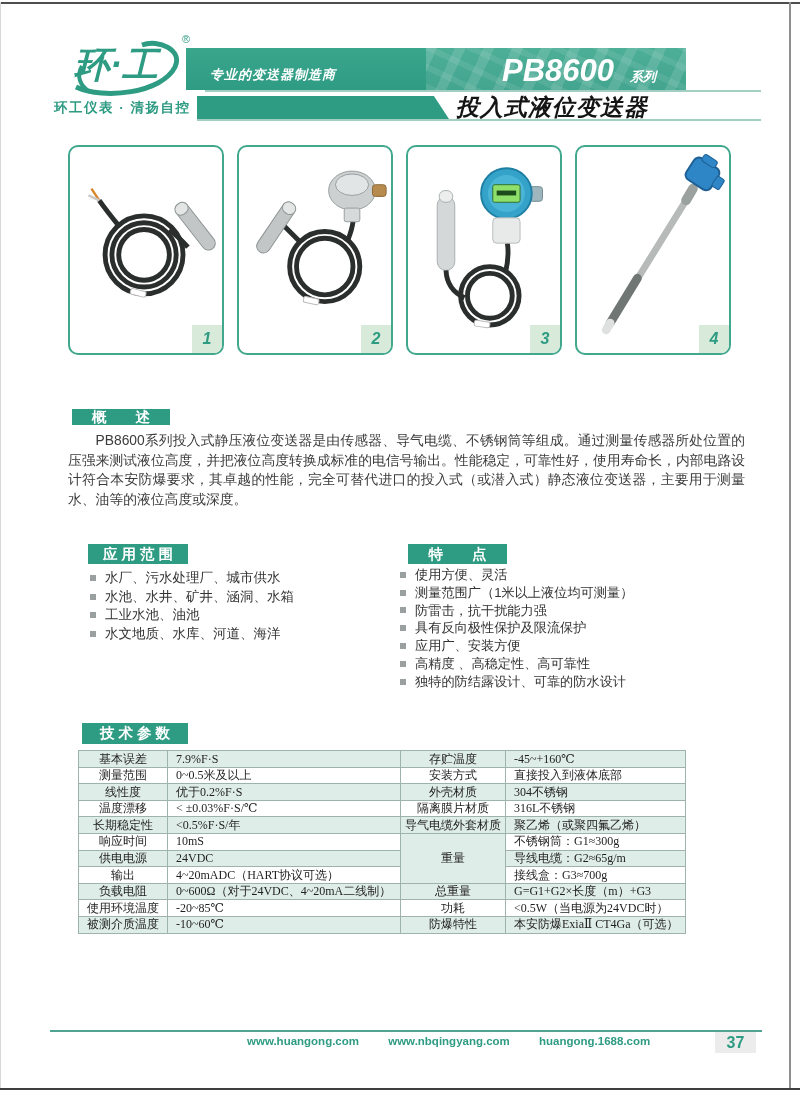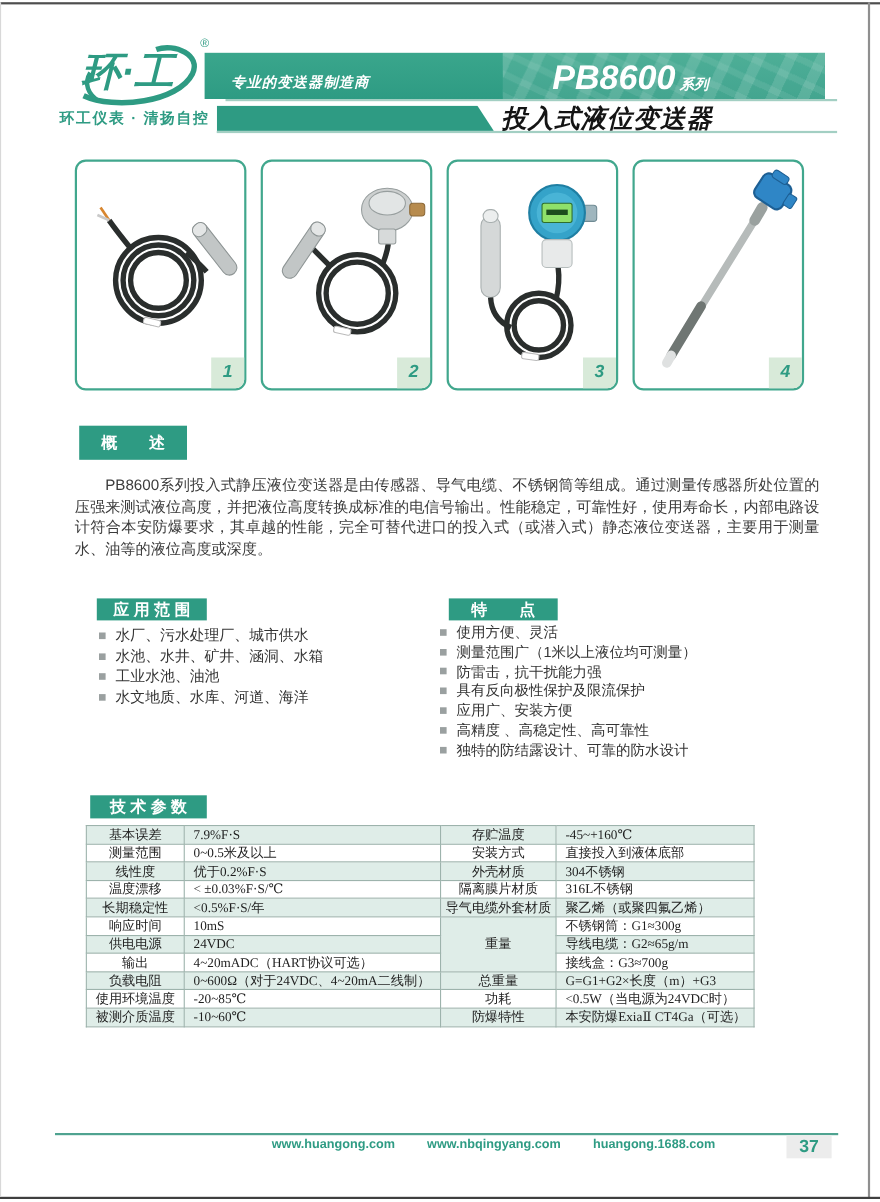"专业的变送器制造商" .greenbar { width: 564px -> 500px }
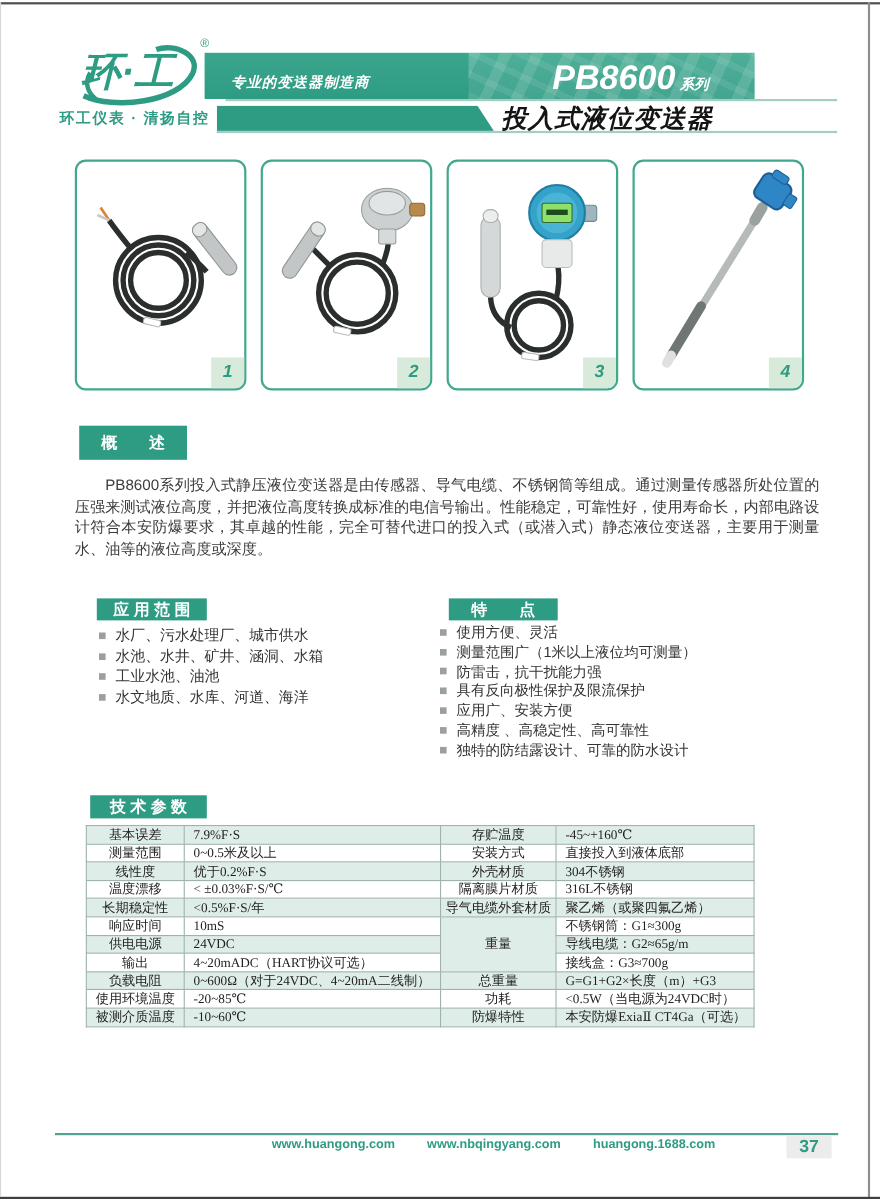"PB8600" .series { gap: none -> 12px }
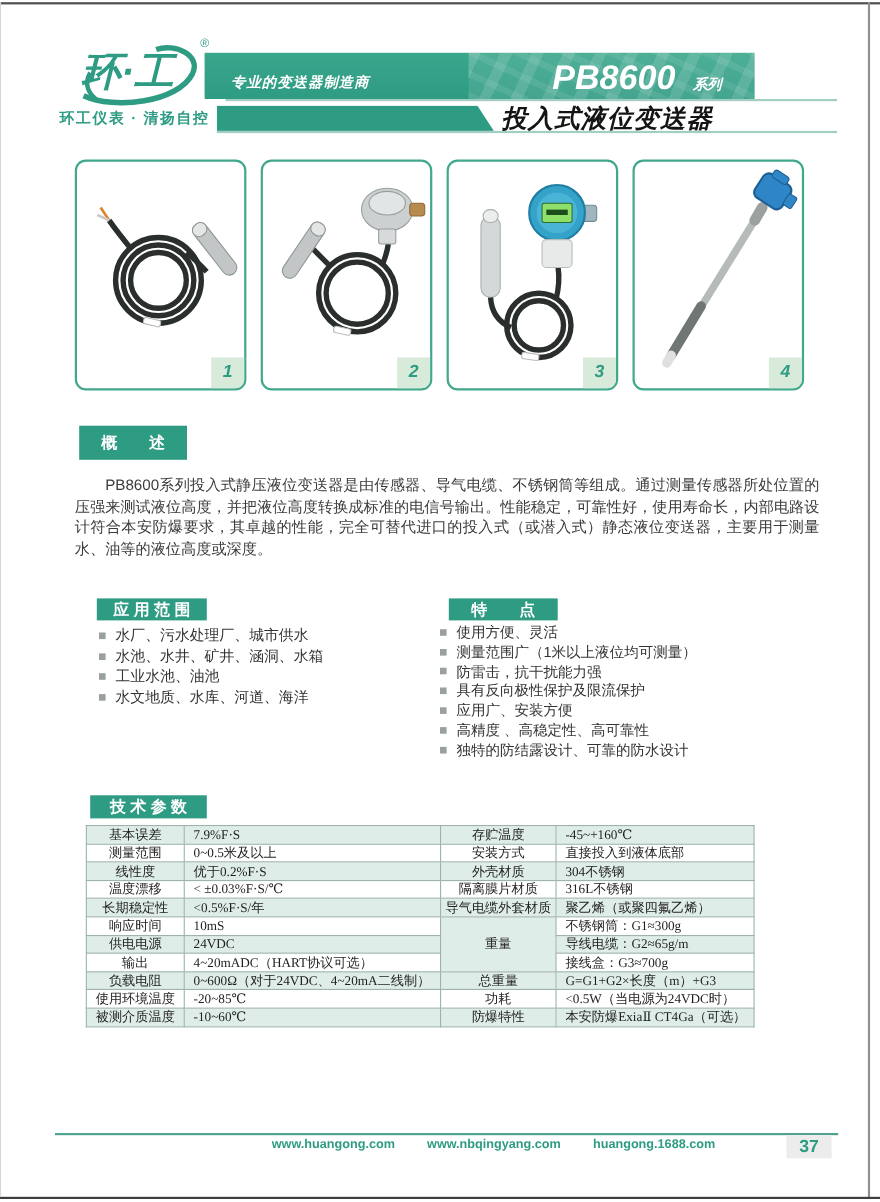"概 述" div.chip { height: 31px -> 16px; top: 387px -> 409px }
